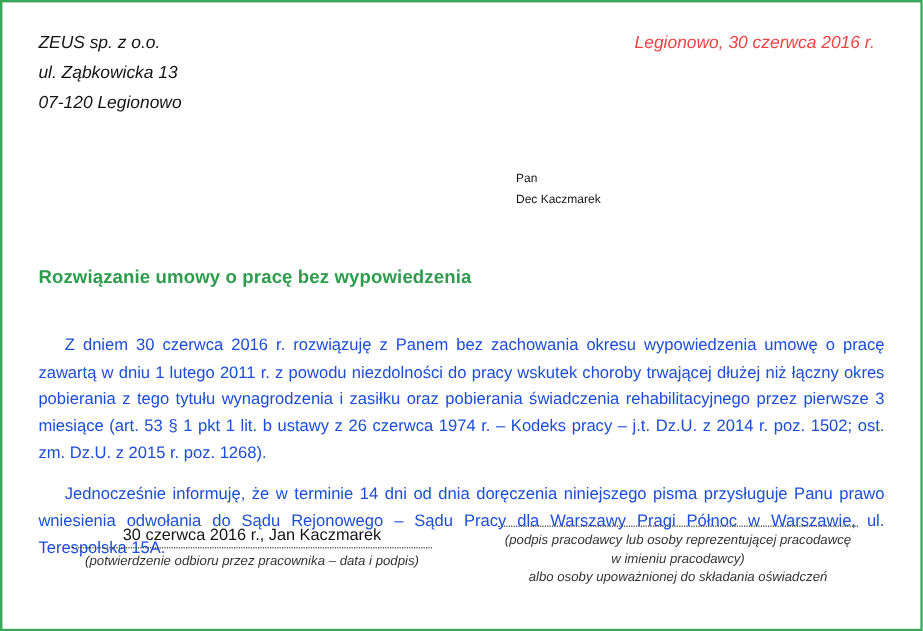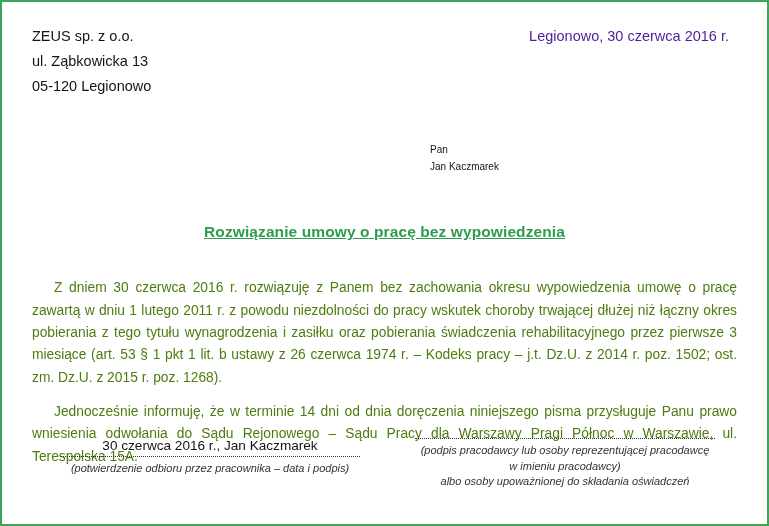"ZEUS sp. z o.o." .header-row { font-style: none -> italic }
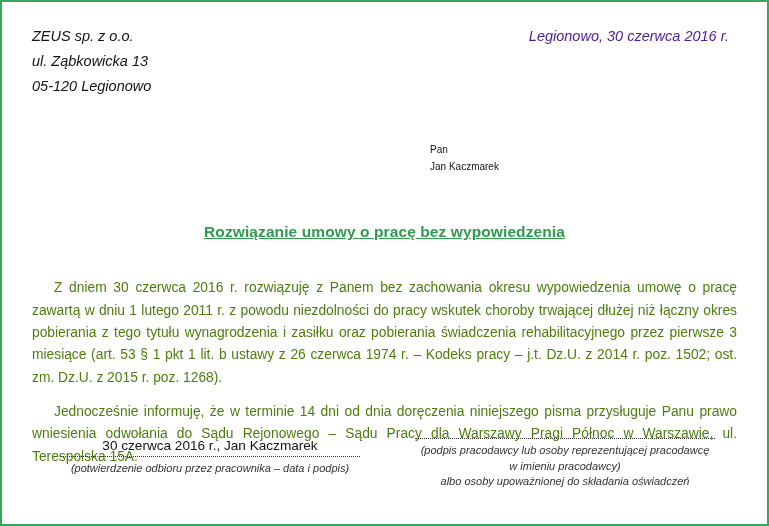"Legionowo, 30 czerwca 2016 r." .place-date { color: #4c1d95 -> #ef4444 }
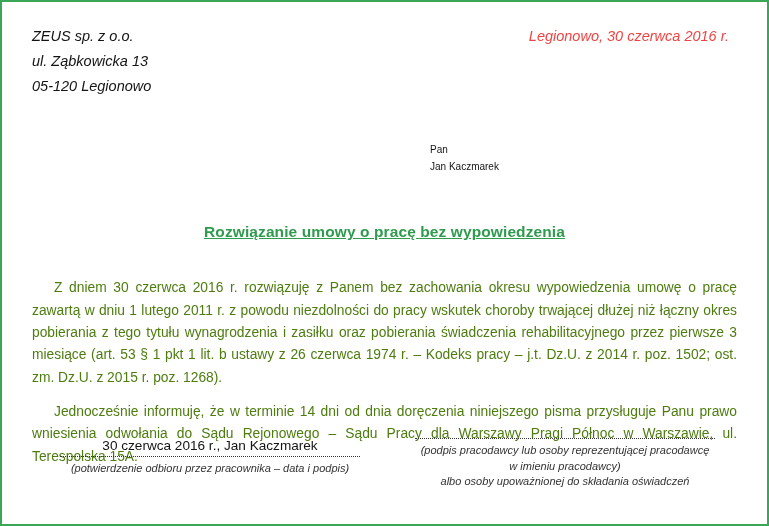"05-120 Legionowo" div { text: 05-120 -> 07-120 }
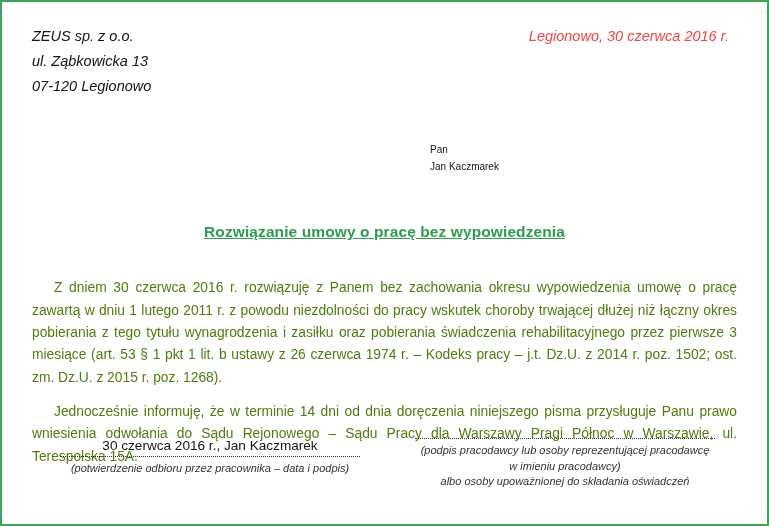"Jan Kaczmarek" div { text: Jan -> Dec }
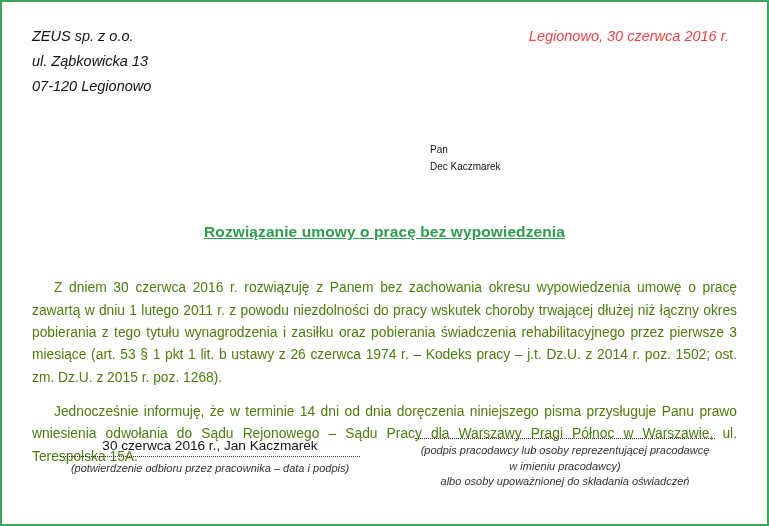"Rozwiązanie umowy o pracę bez" .title { text-align: center -> none; text-decoration: underline -> none }
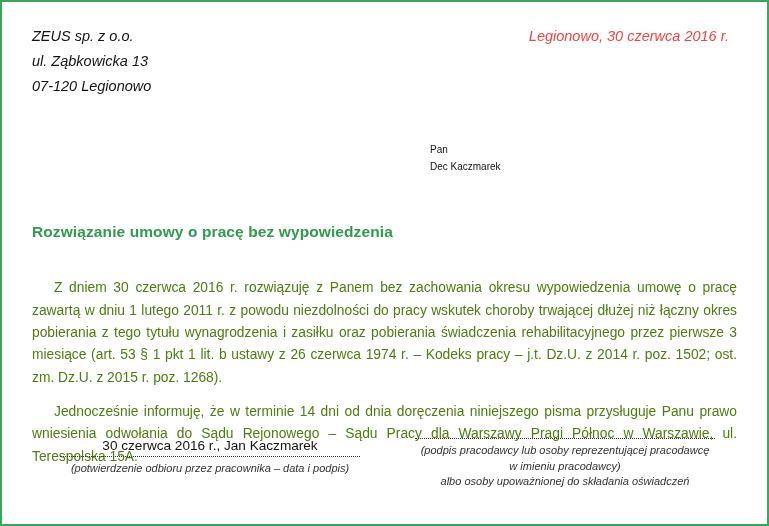"Z dniem 30 czerwca 2016" .body-text { color: #4d7c0f -> #1d4ed8 }
